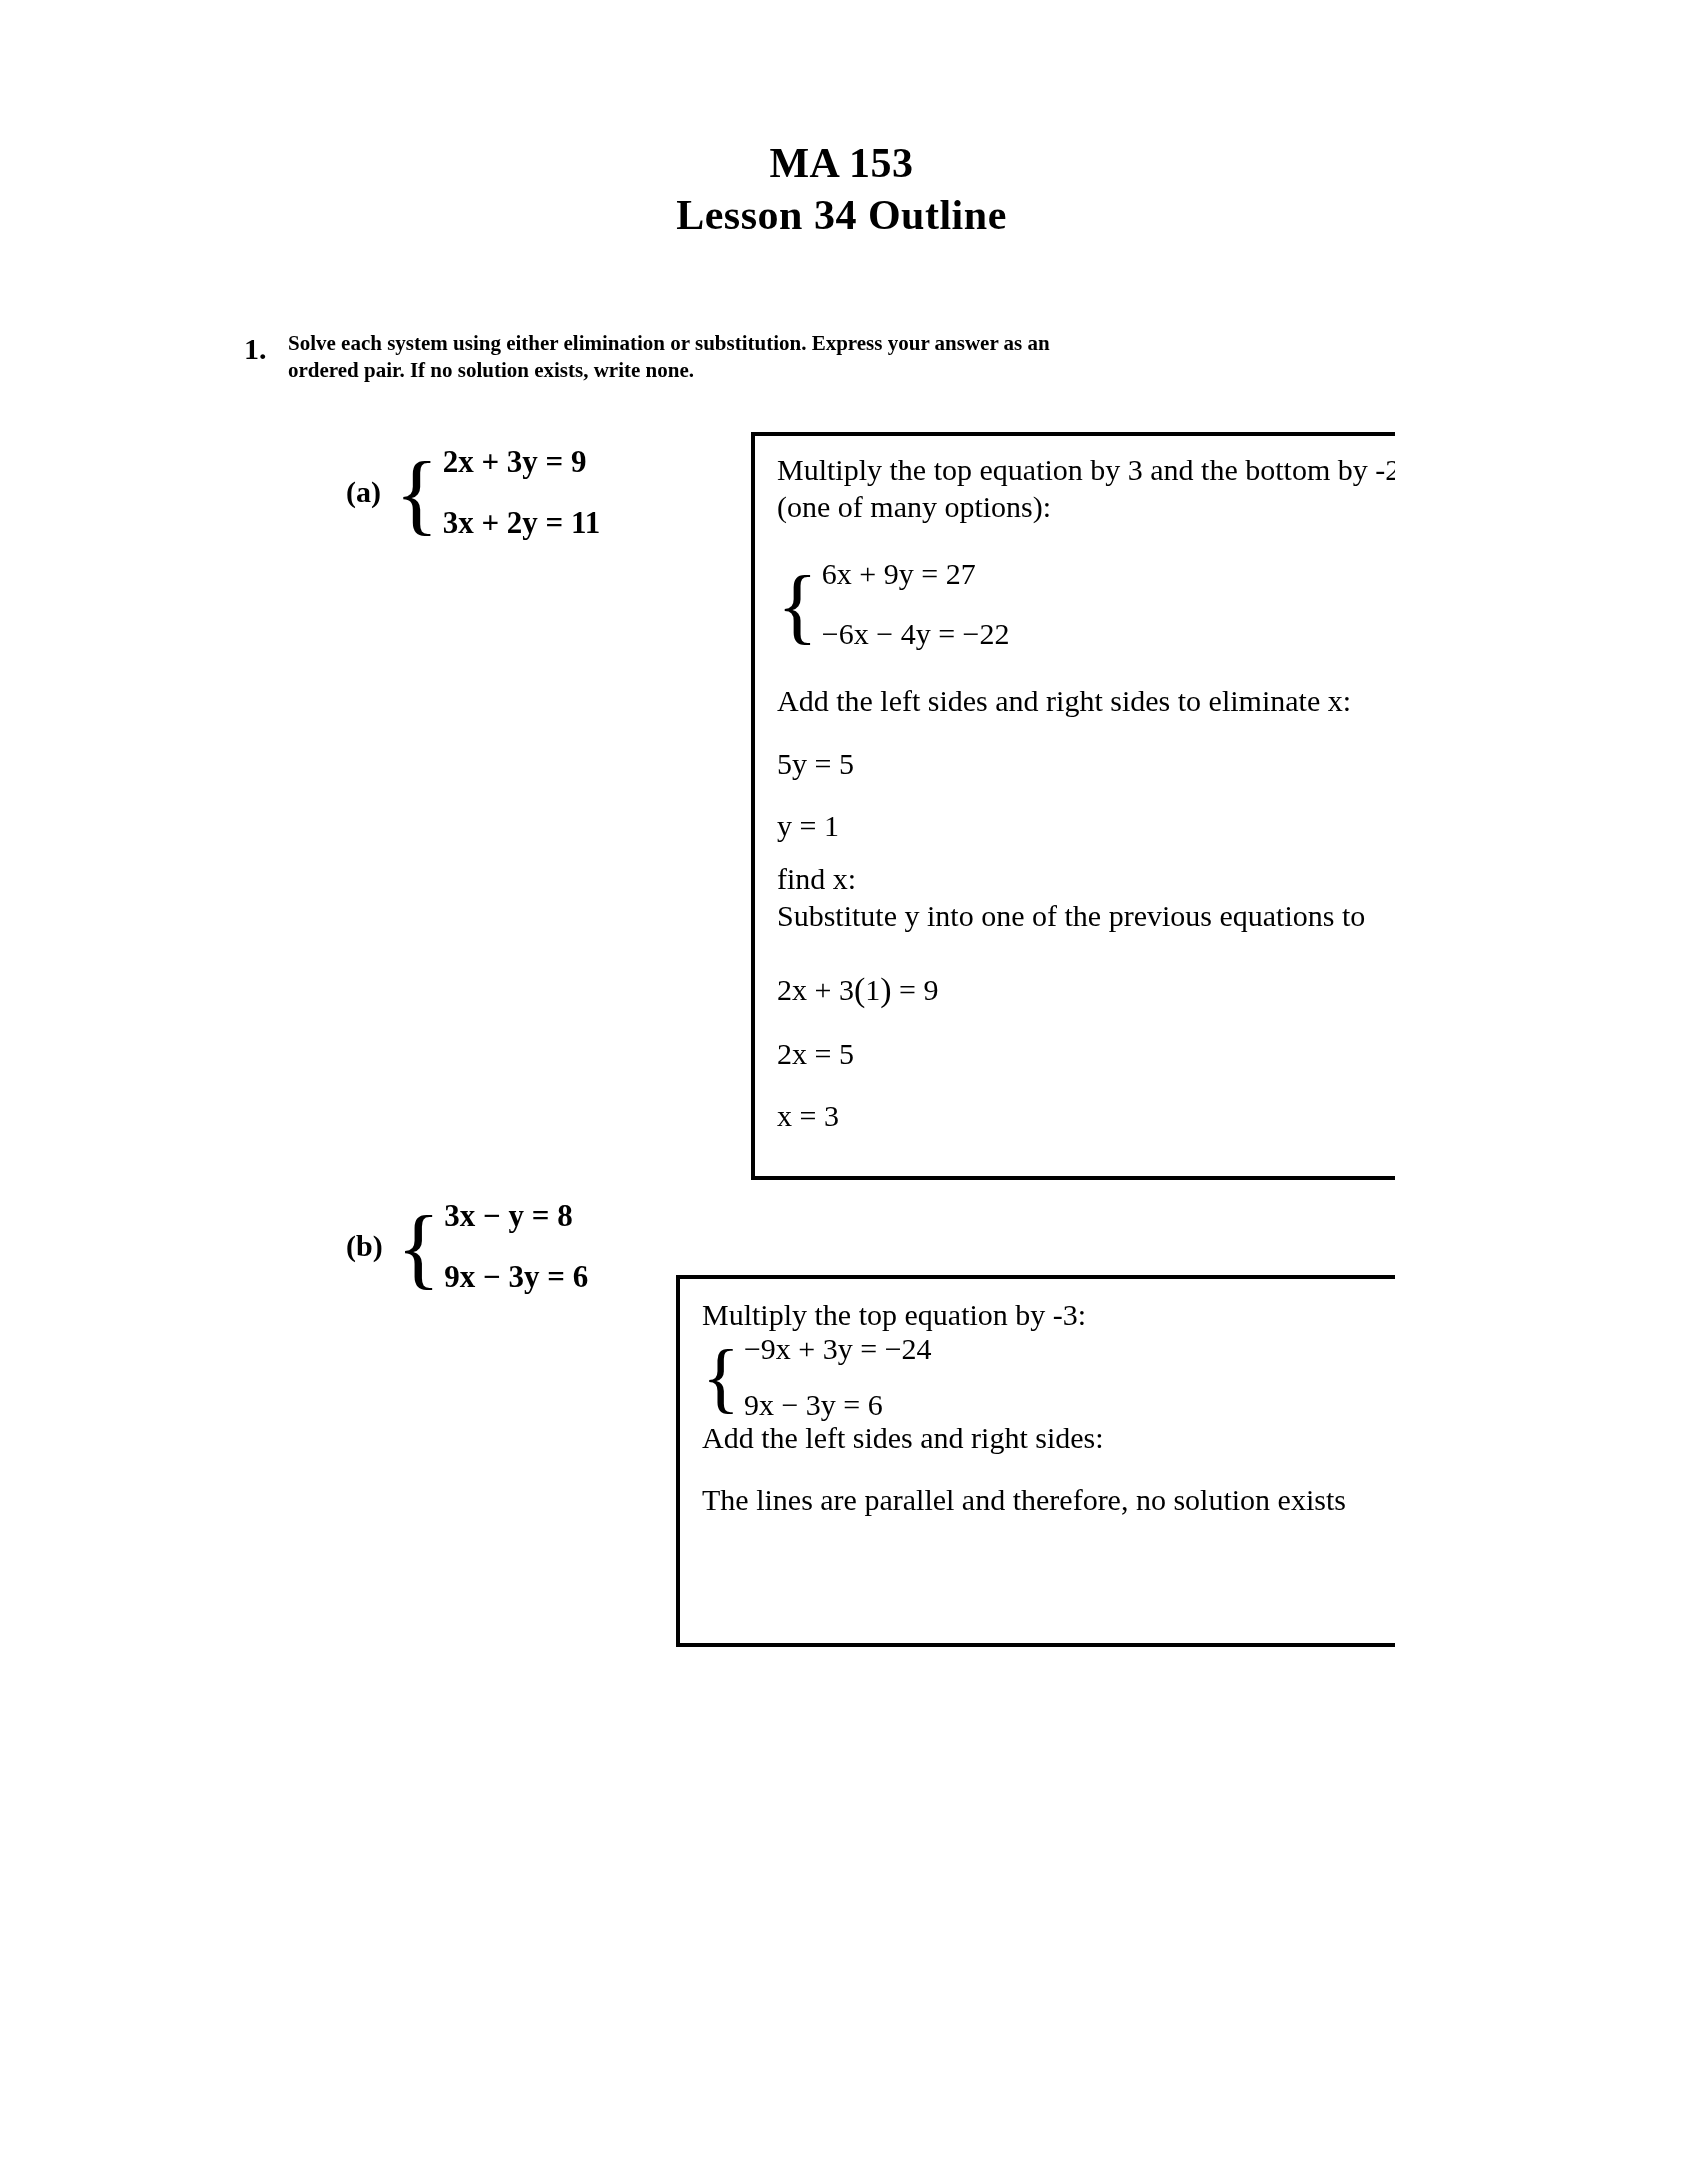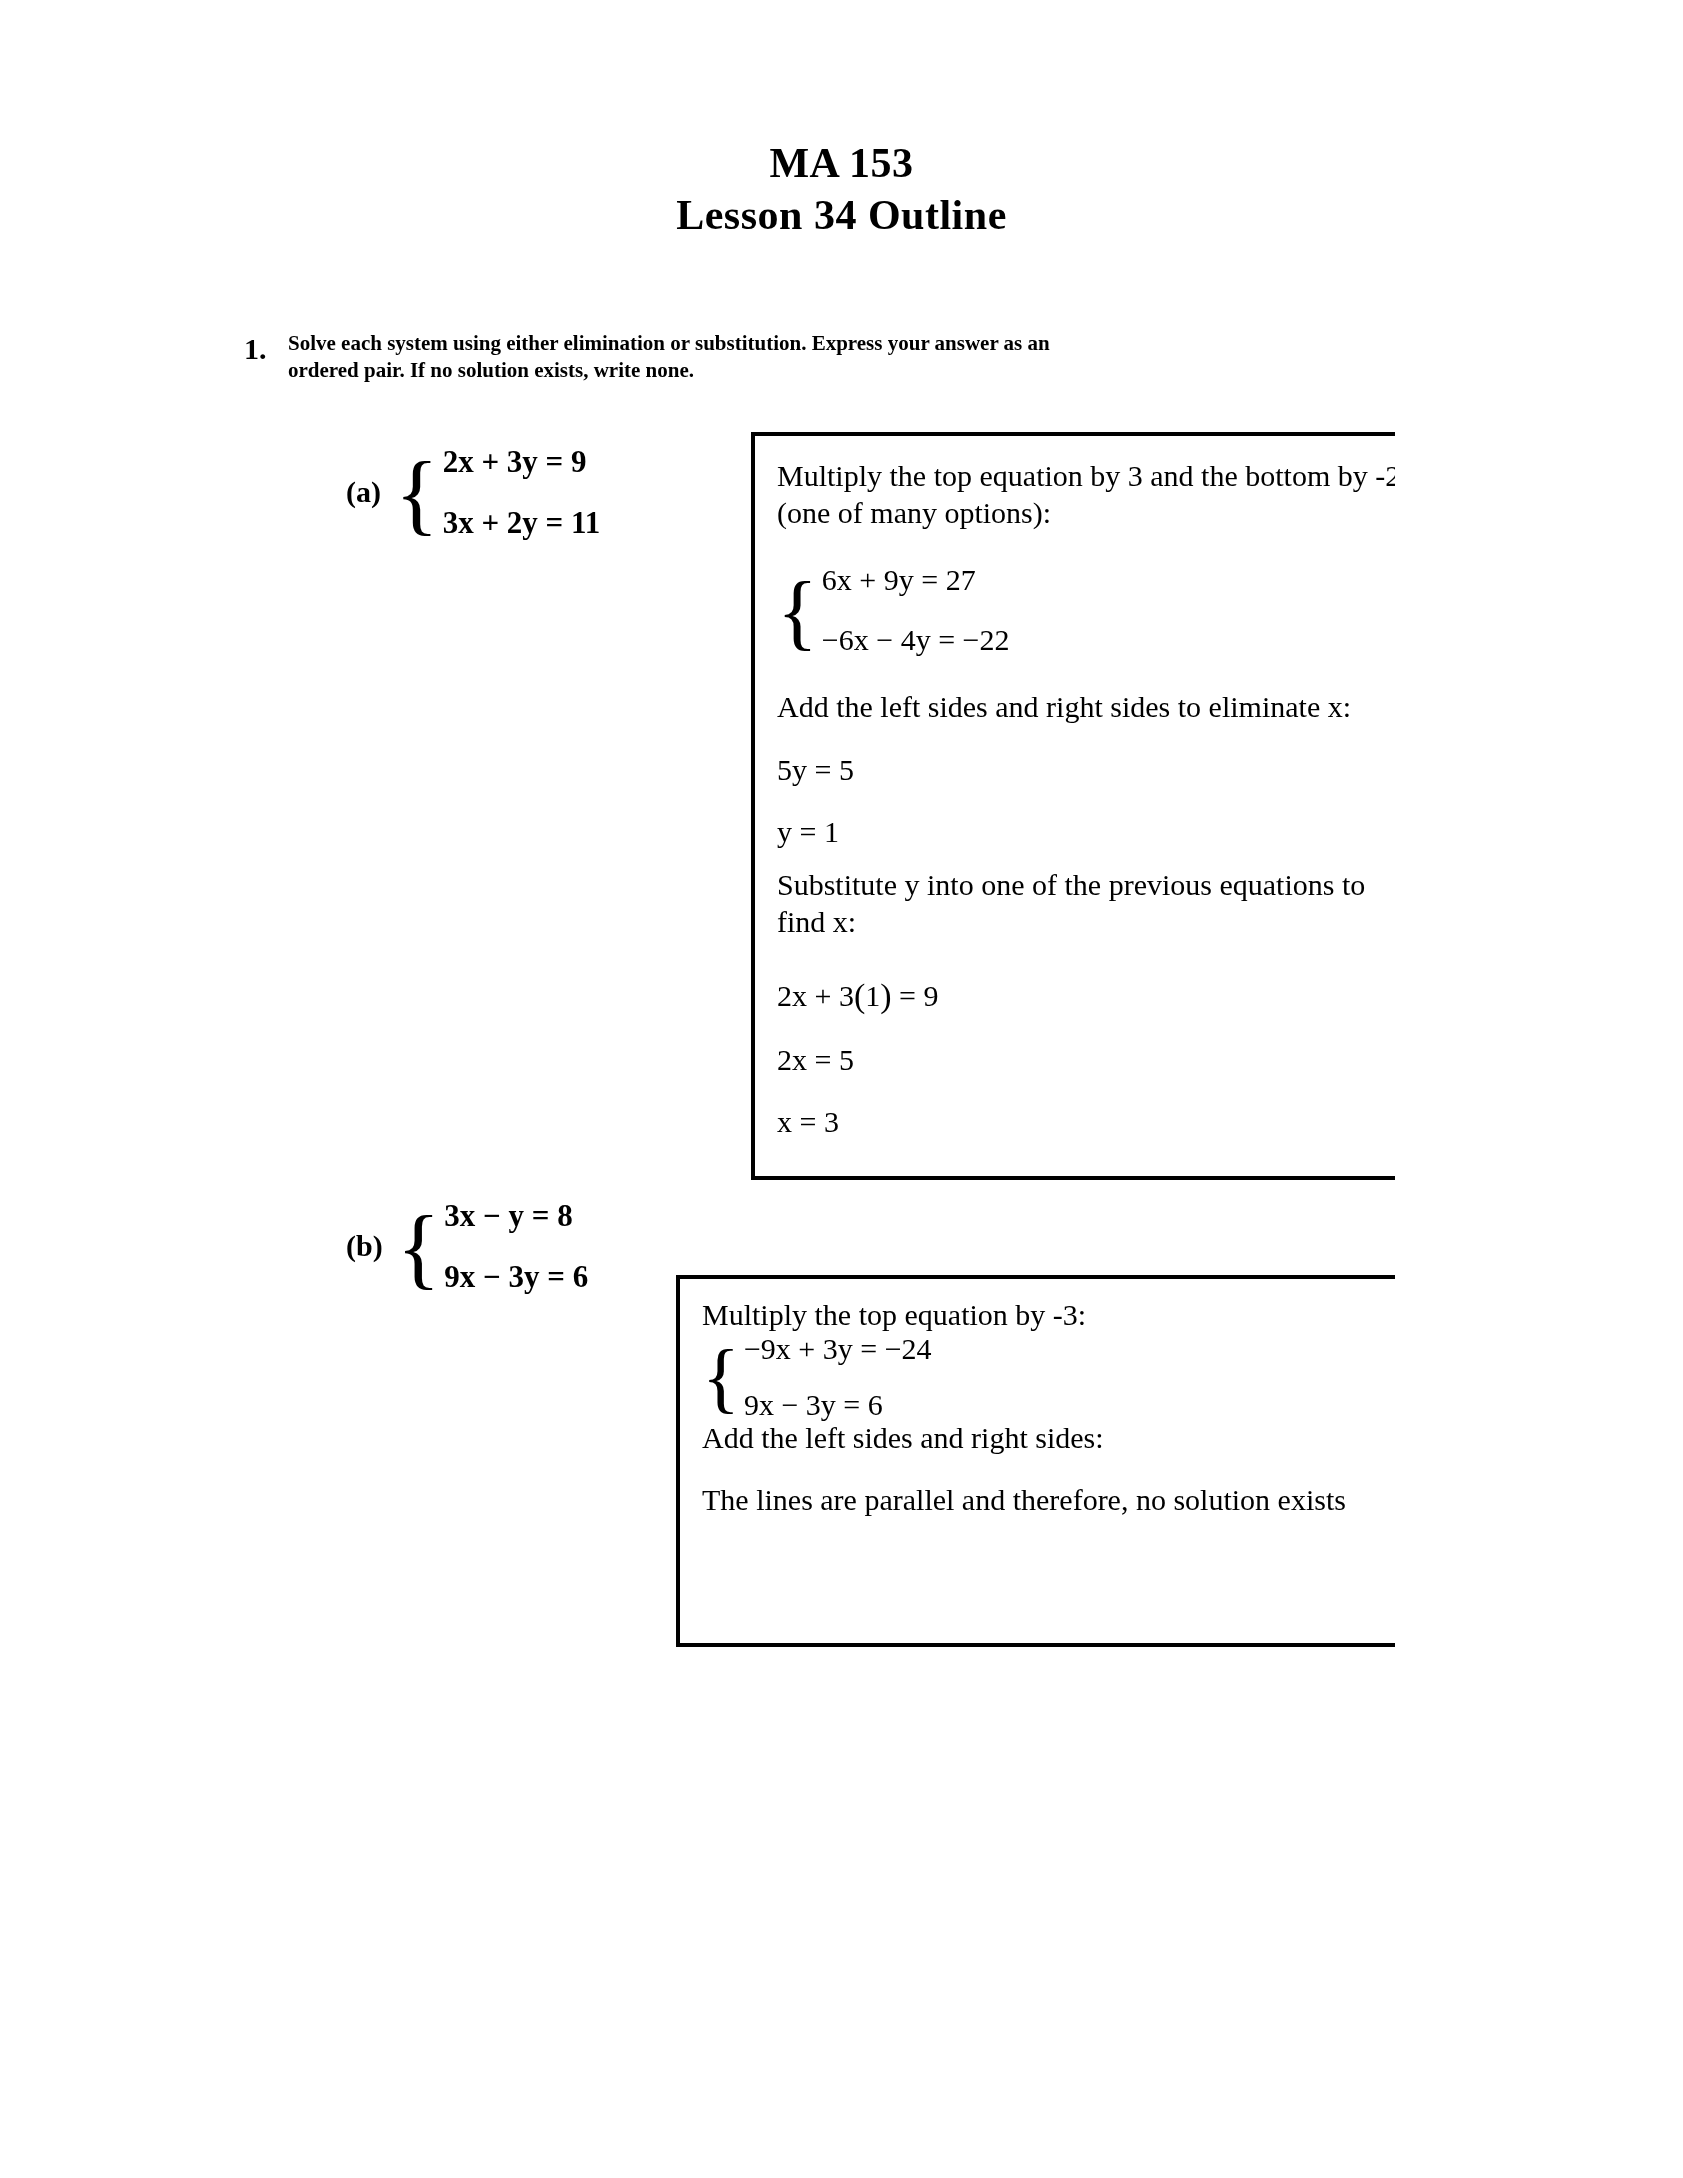"Multiply the top equation by 3" #solution-box-a { padding: 22px 22px 0 22px -> 16px 22px 0 22px }
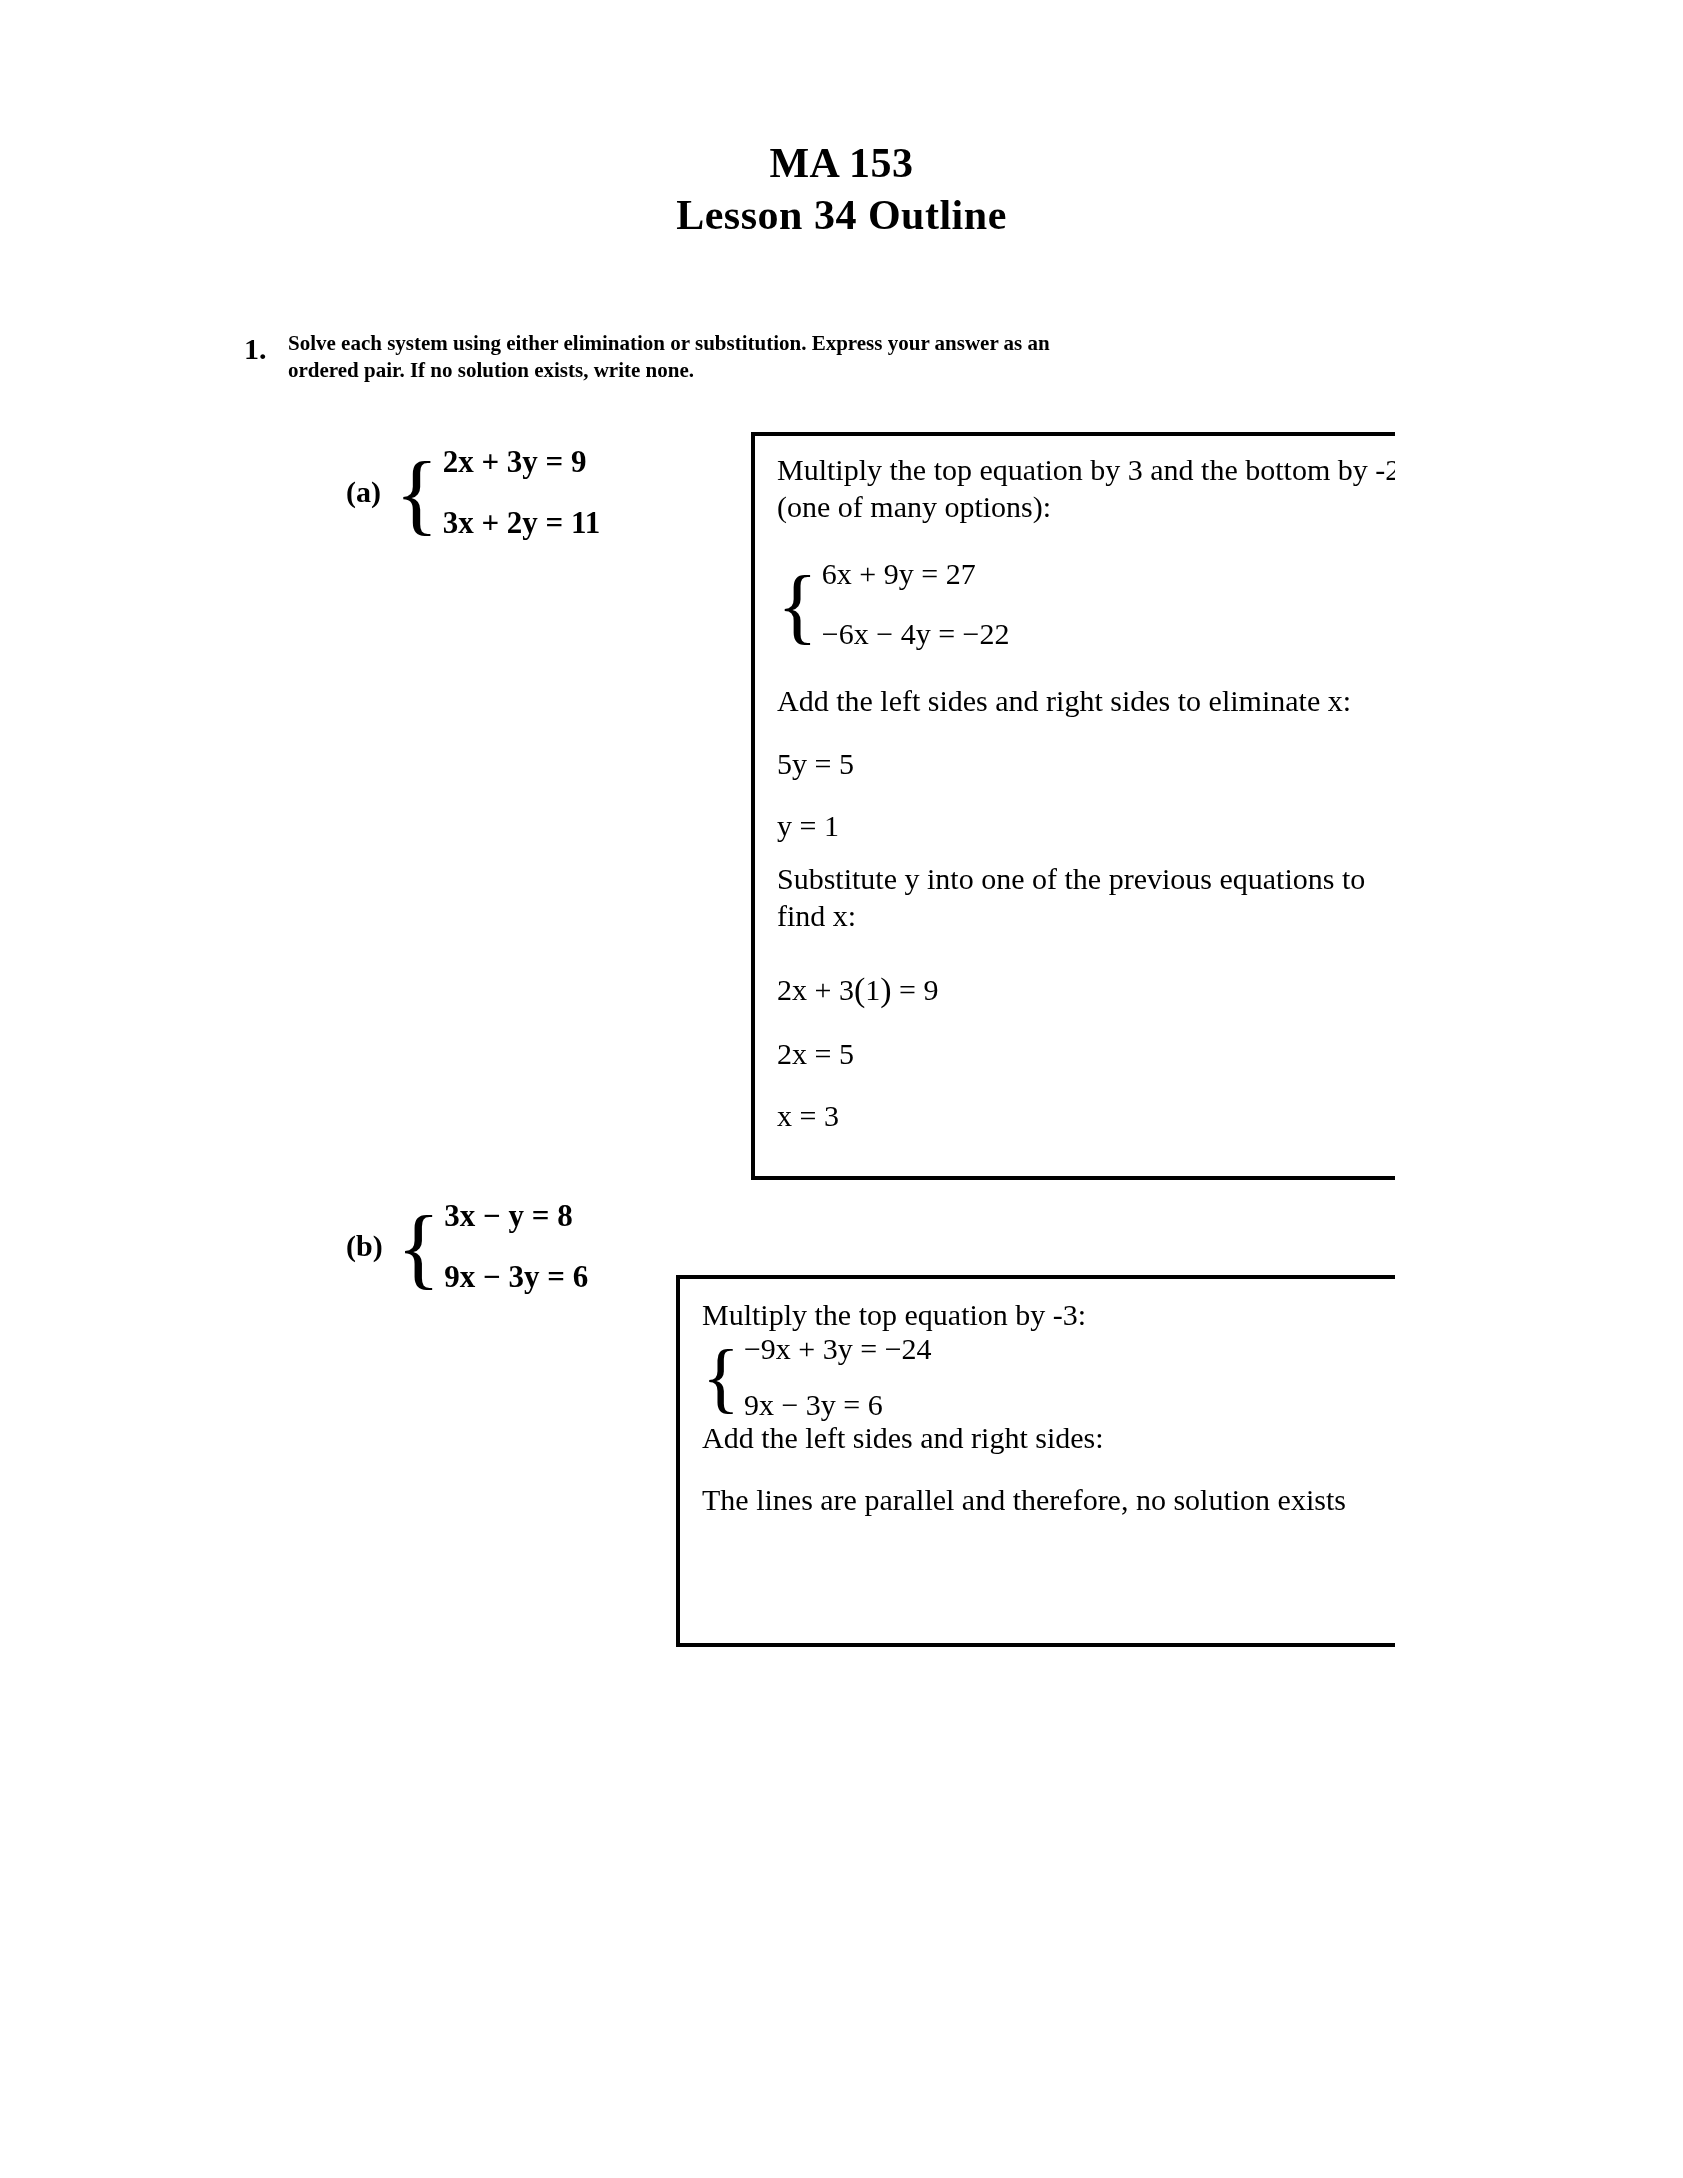"Substitute y into one of" div.sol-text { order: before "find x:" -> after "find x:" }
